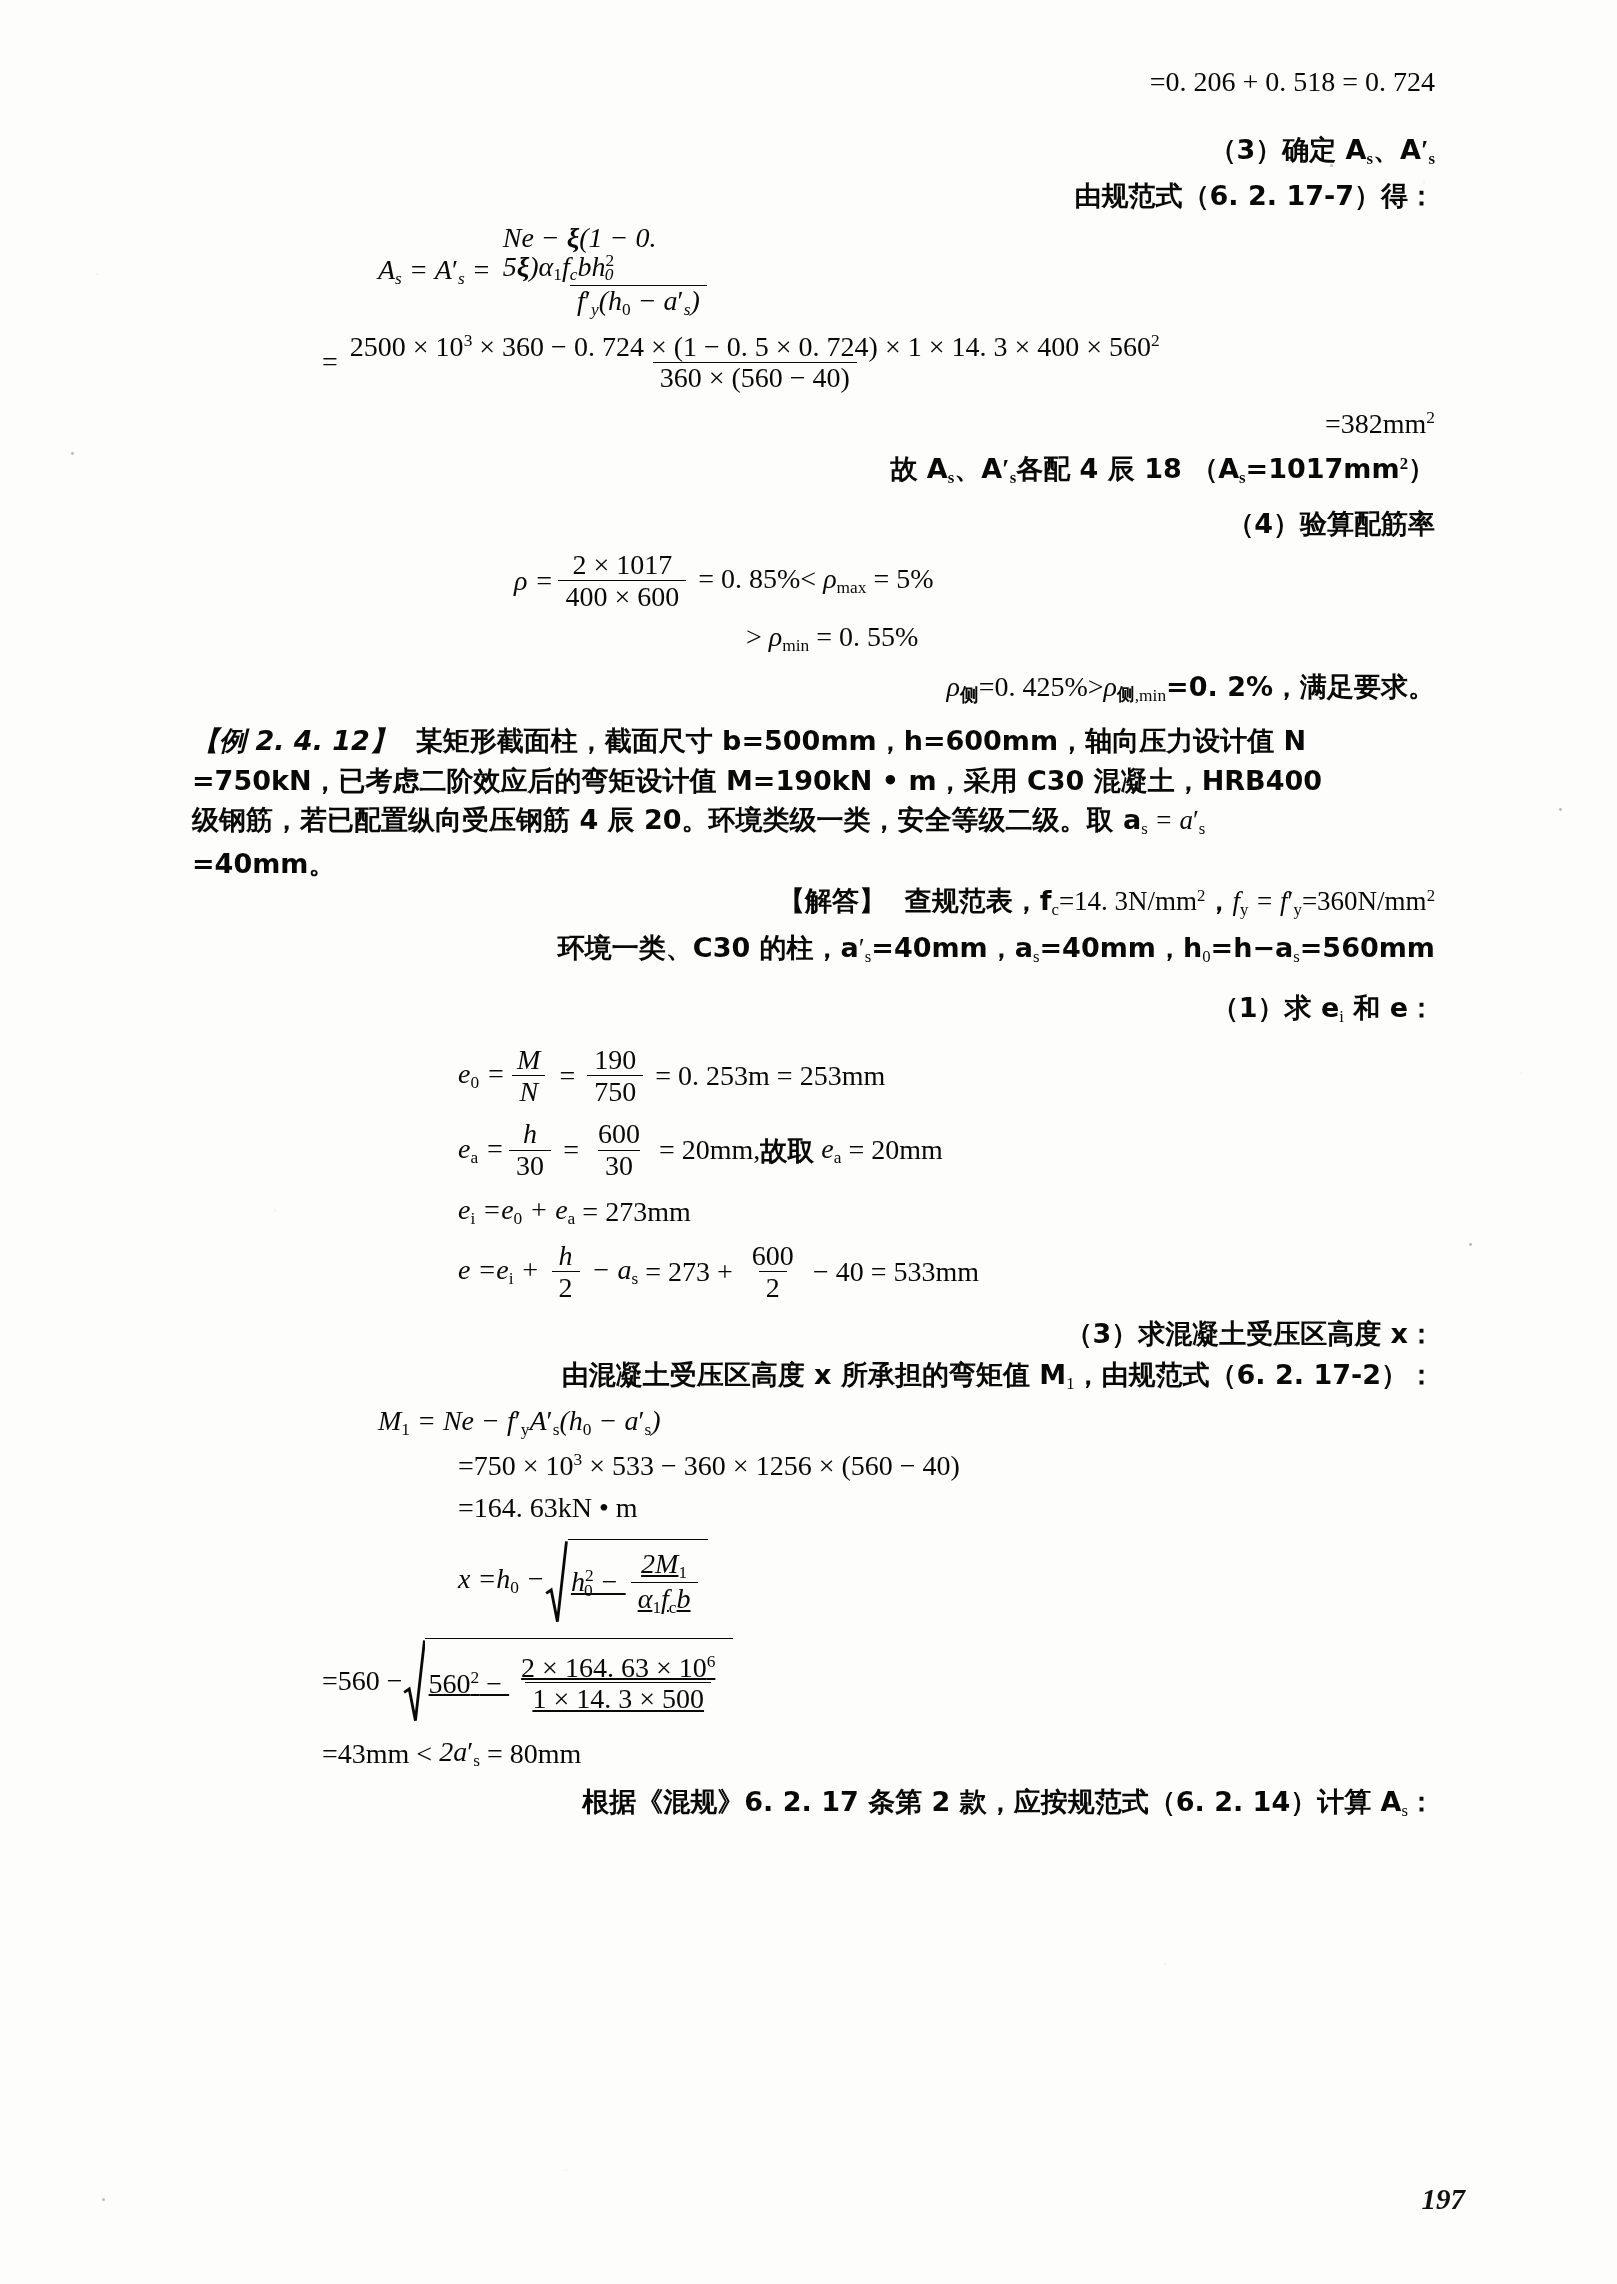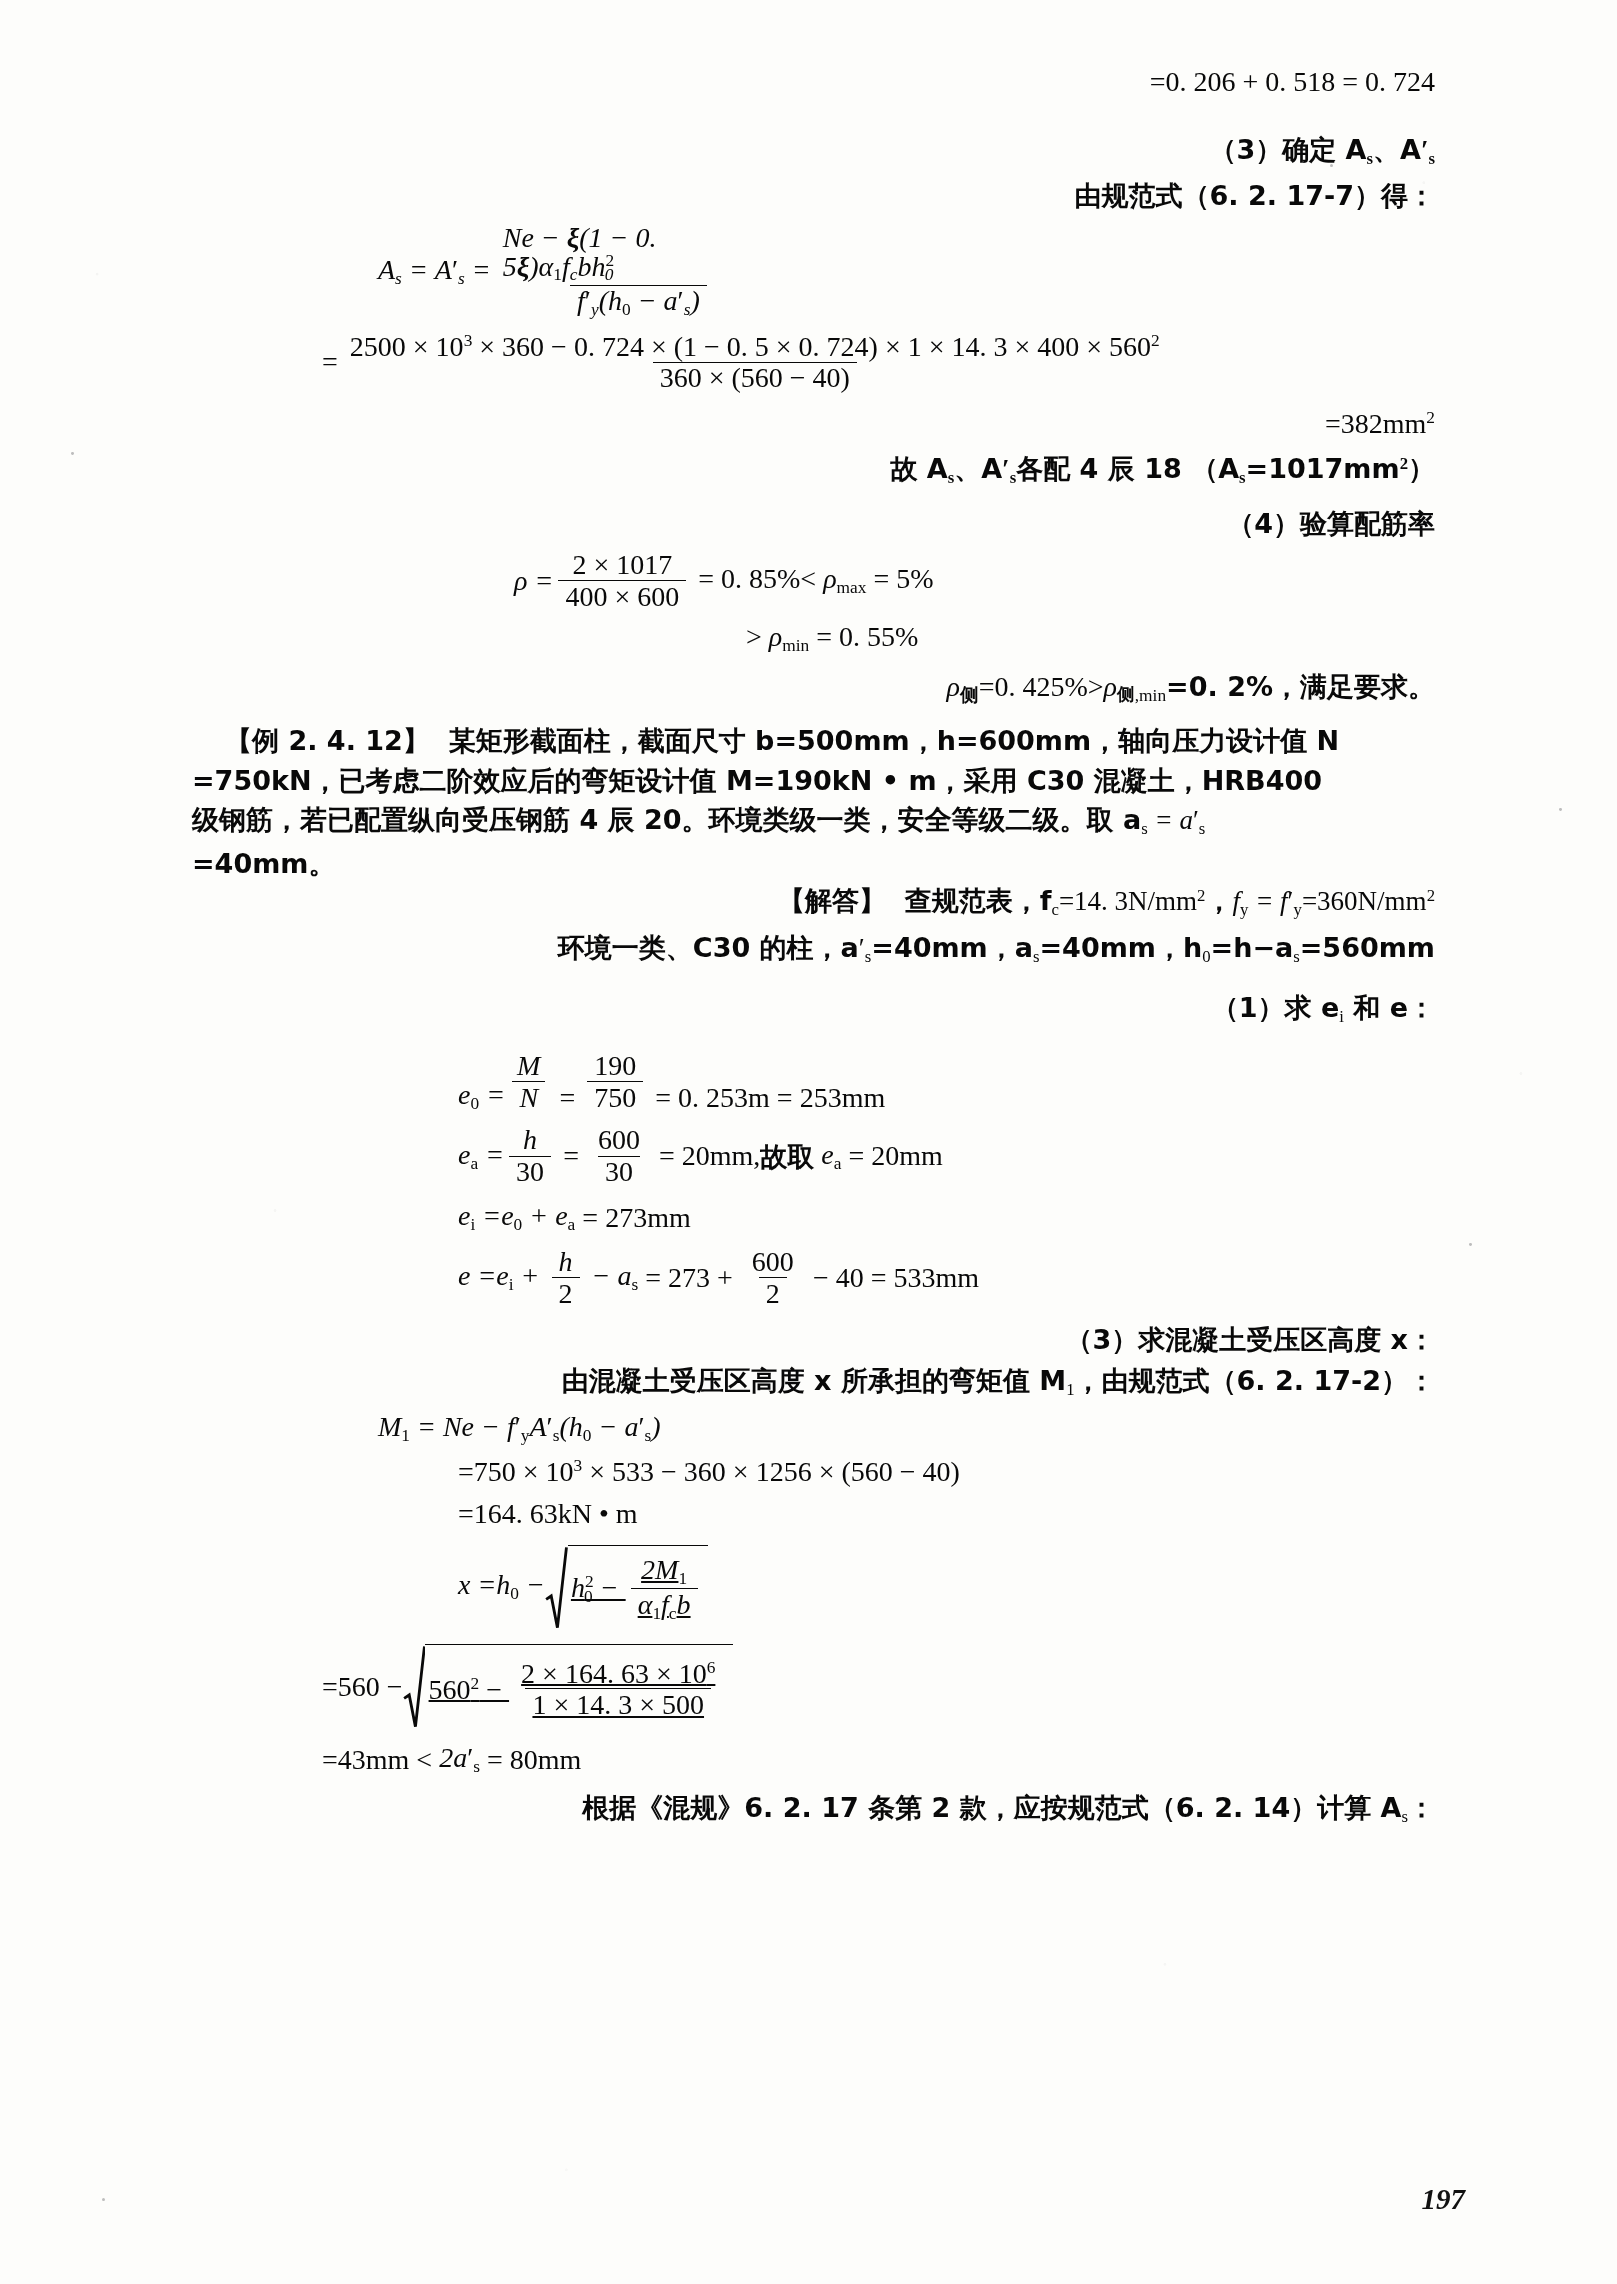"【例 2. 4. 12】" span { font-style: none -> italic; margin-left: 33px -> none }
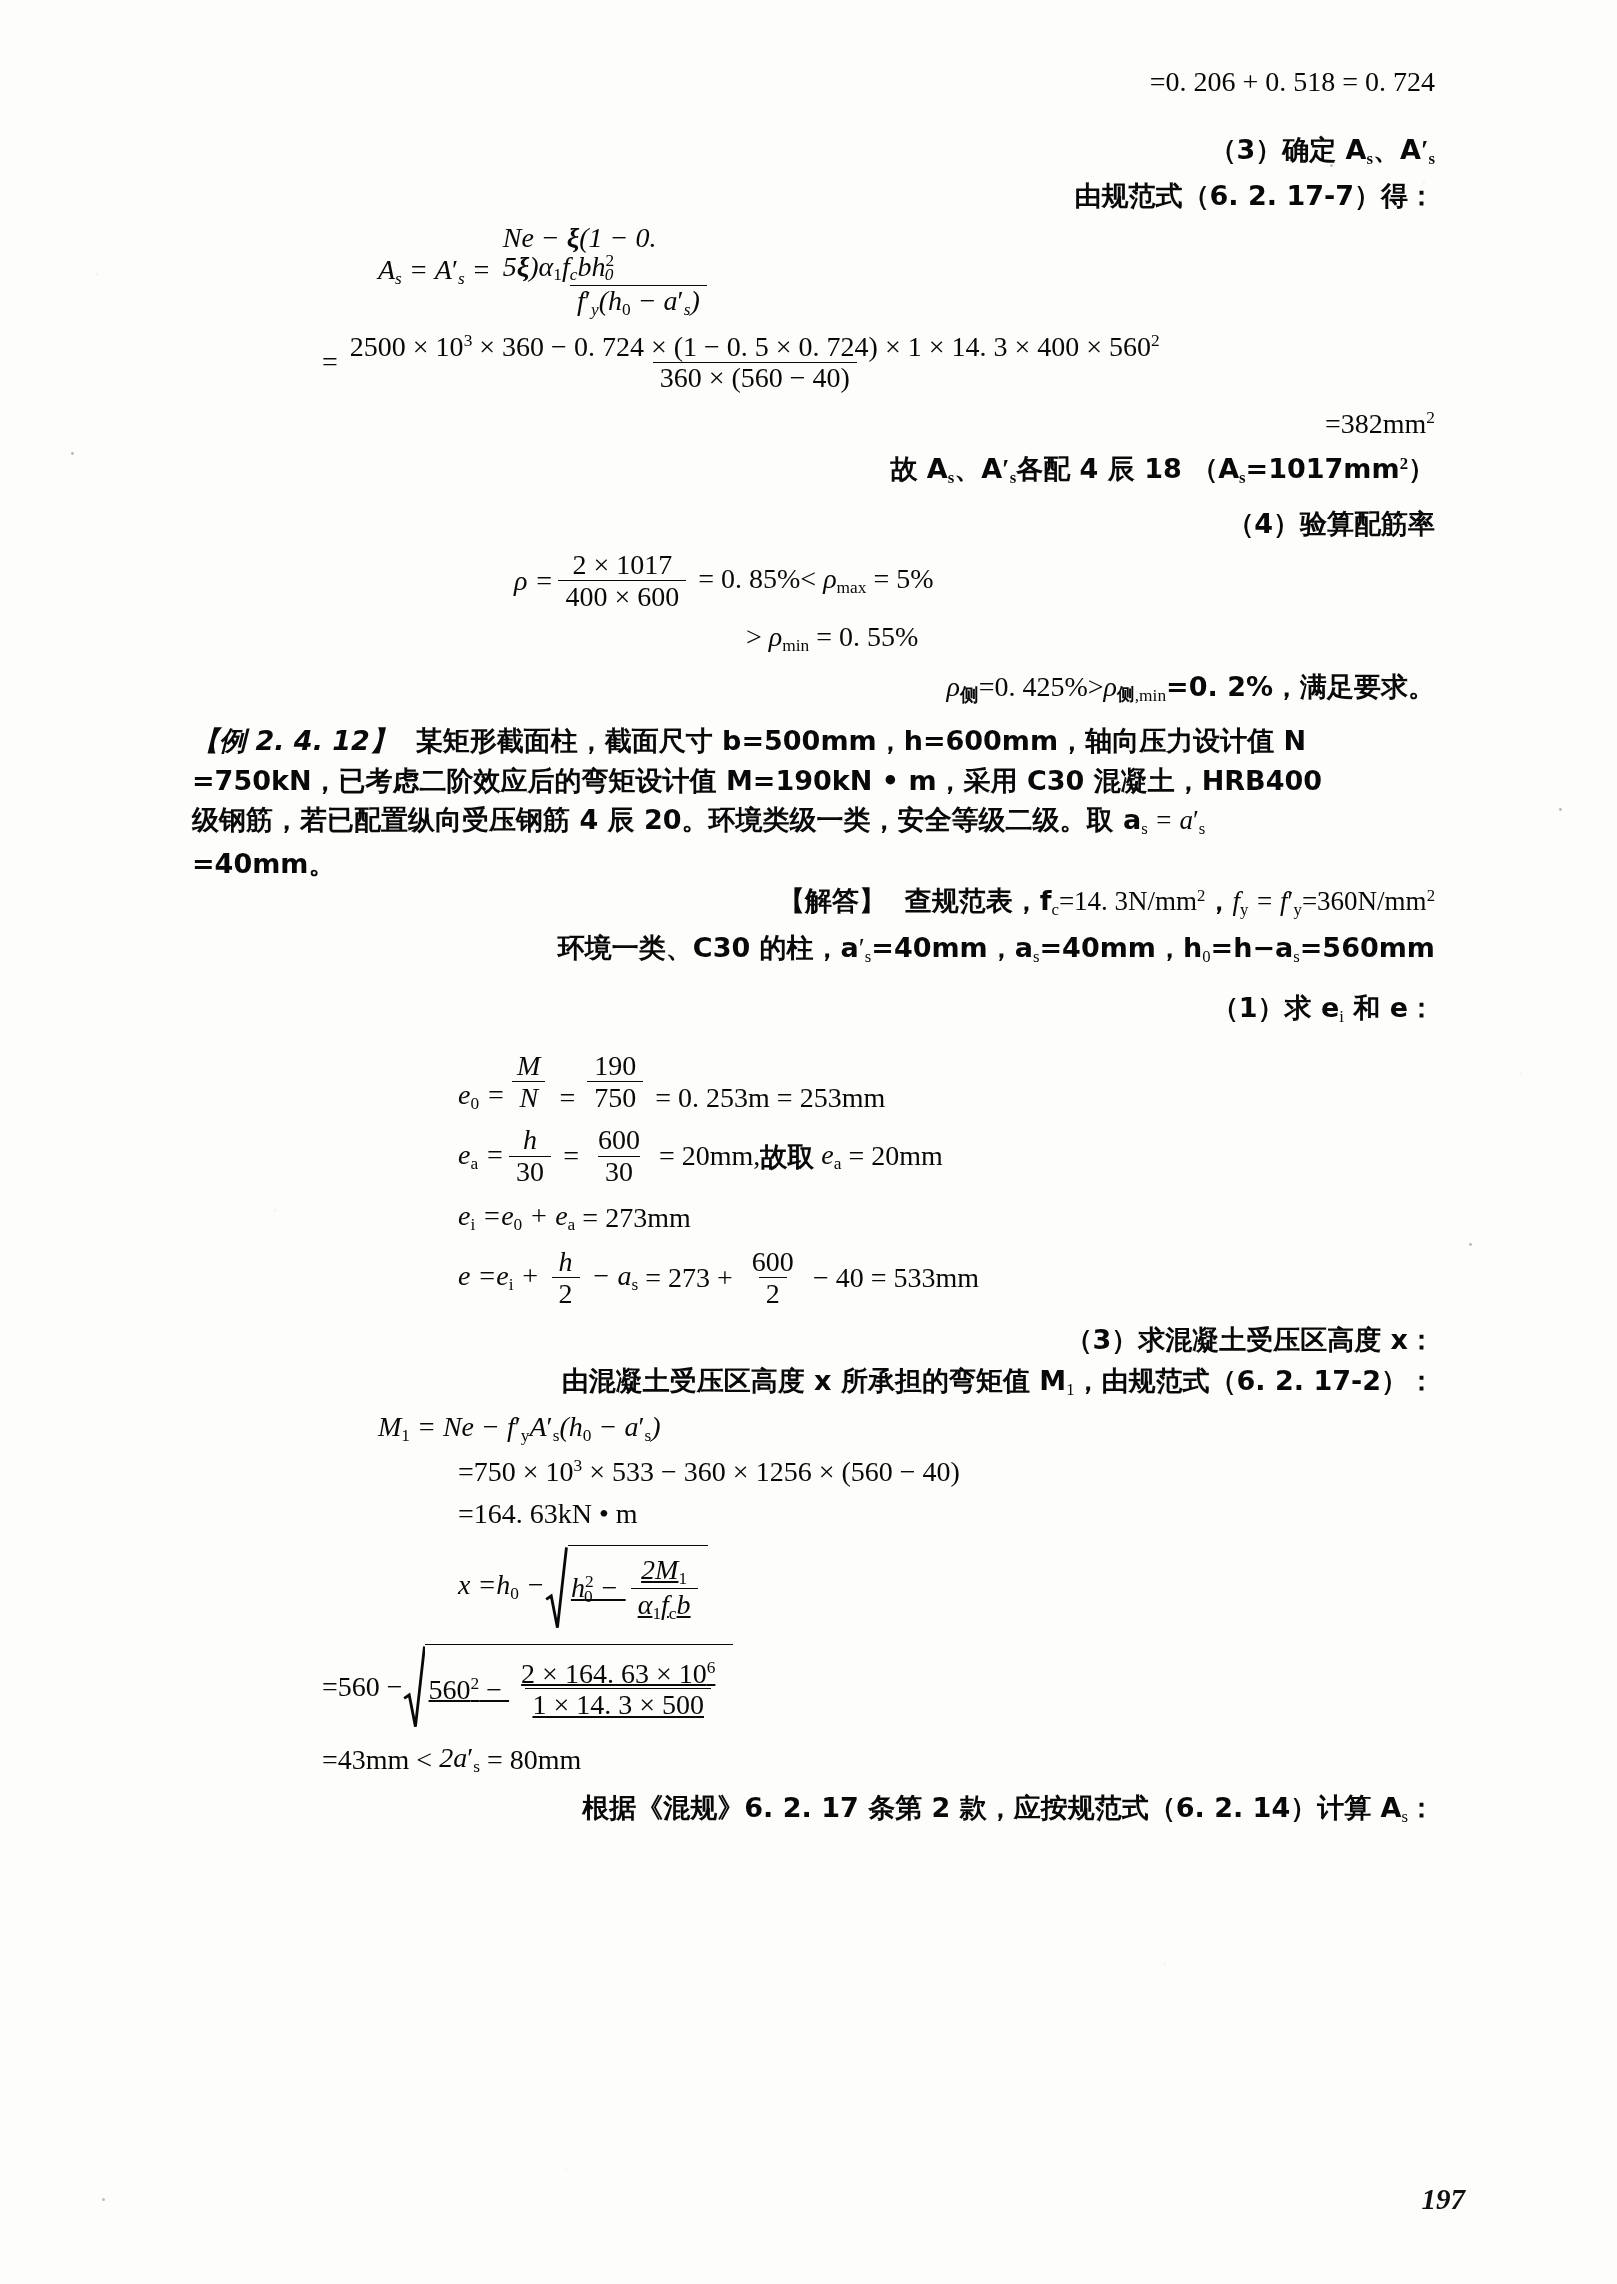"e0 =" div.eqrow { align-items: flex-end -> none; margin-top: 27px -> 21px }
